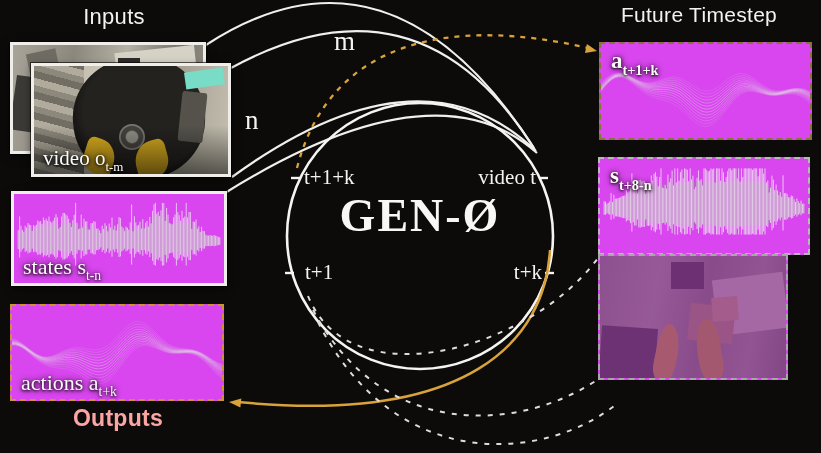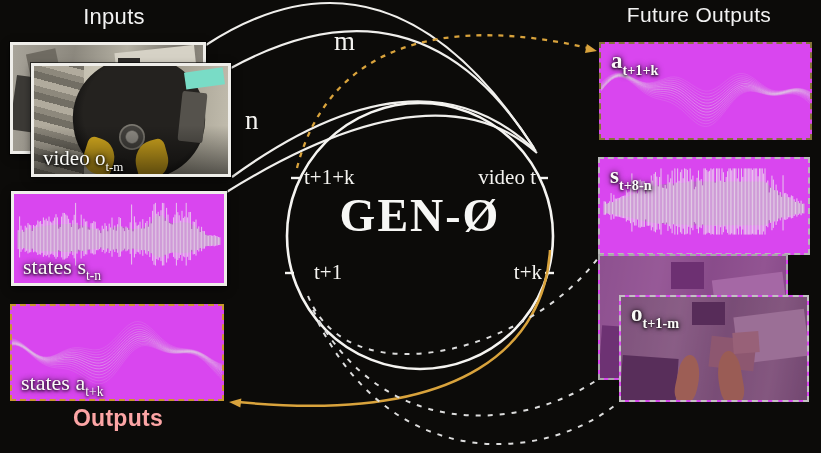"Future Outputs" div.title { text: Outputs -> Timestep }
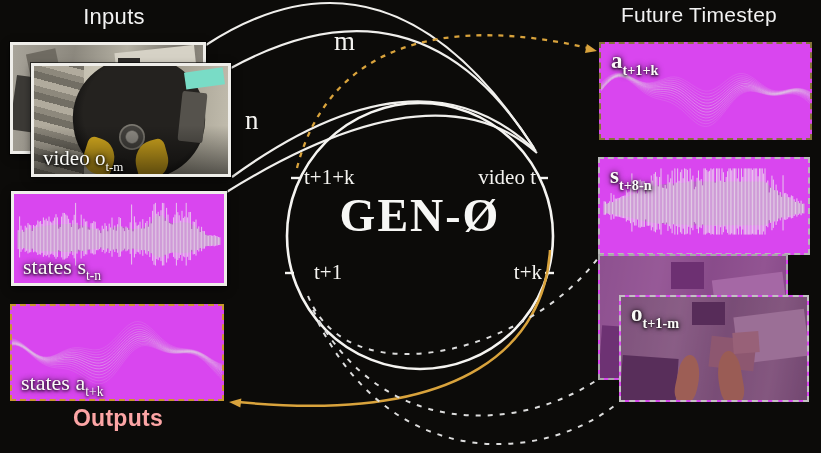"t+1" div.ctext { left: 314px -> 305px }
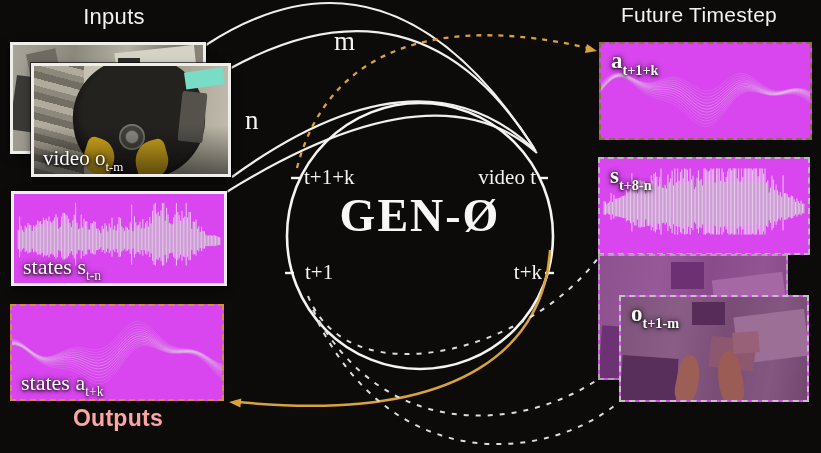"ot+1-m" div.panel { html: <div> <div> <div></div> <div></div> <div></div> <div></div> <div></div> <div></div> <div></div> <div></div> </div> <div> <span>o</span><sub>t+1-m</sub> </div> </div> -> none }
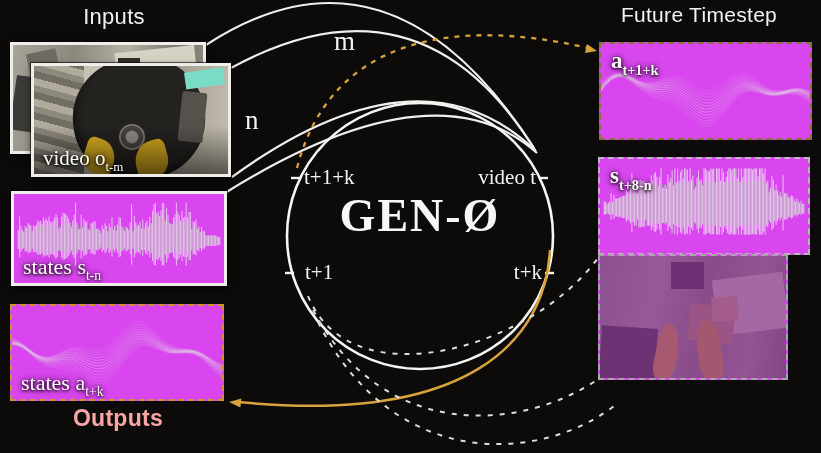"states a" span { text: states -> actions }
